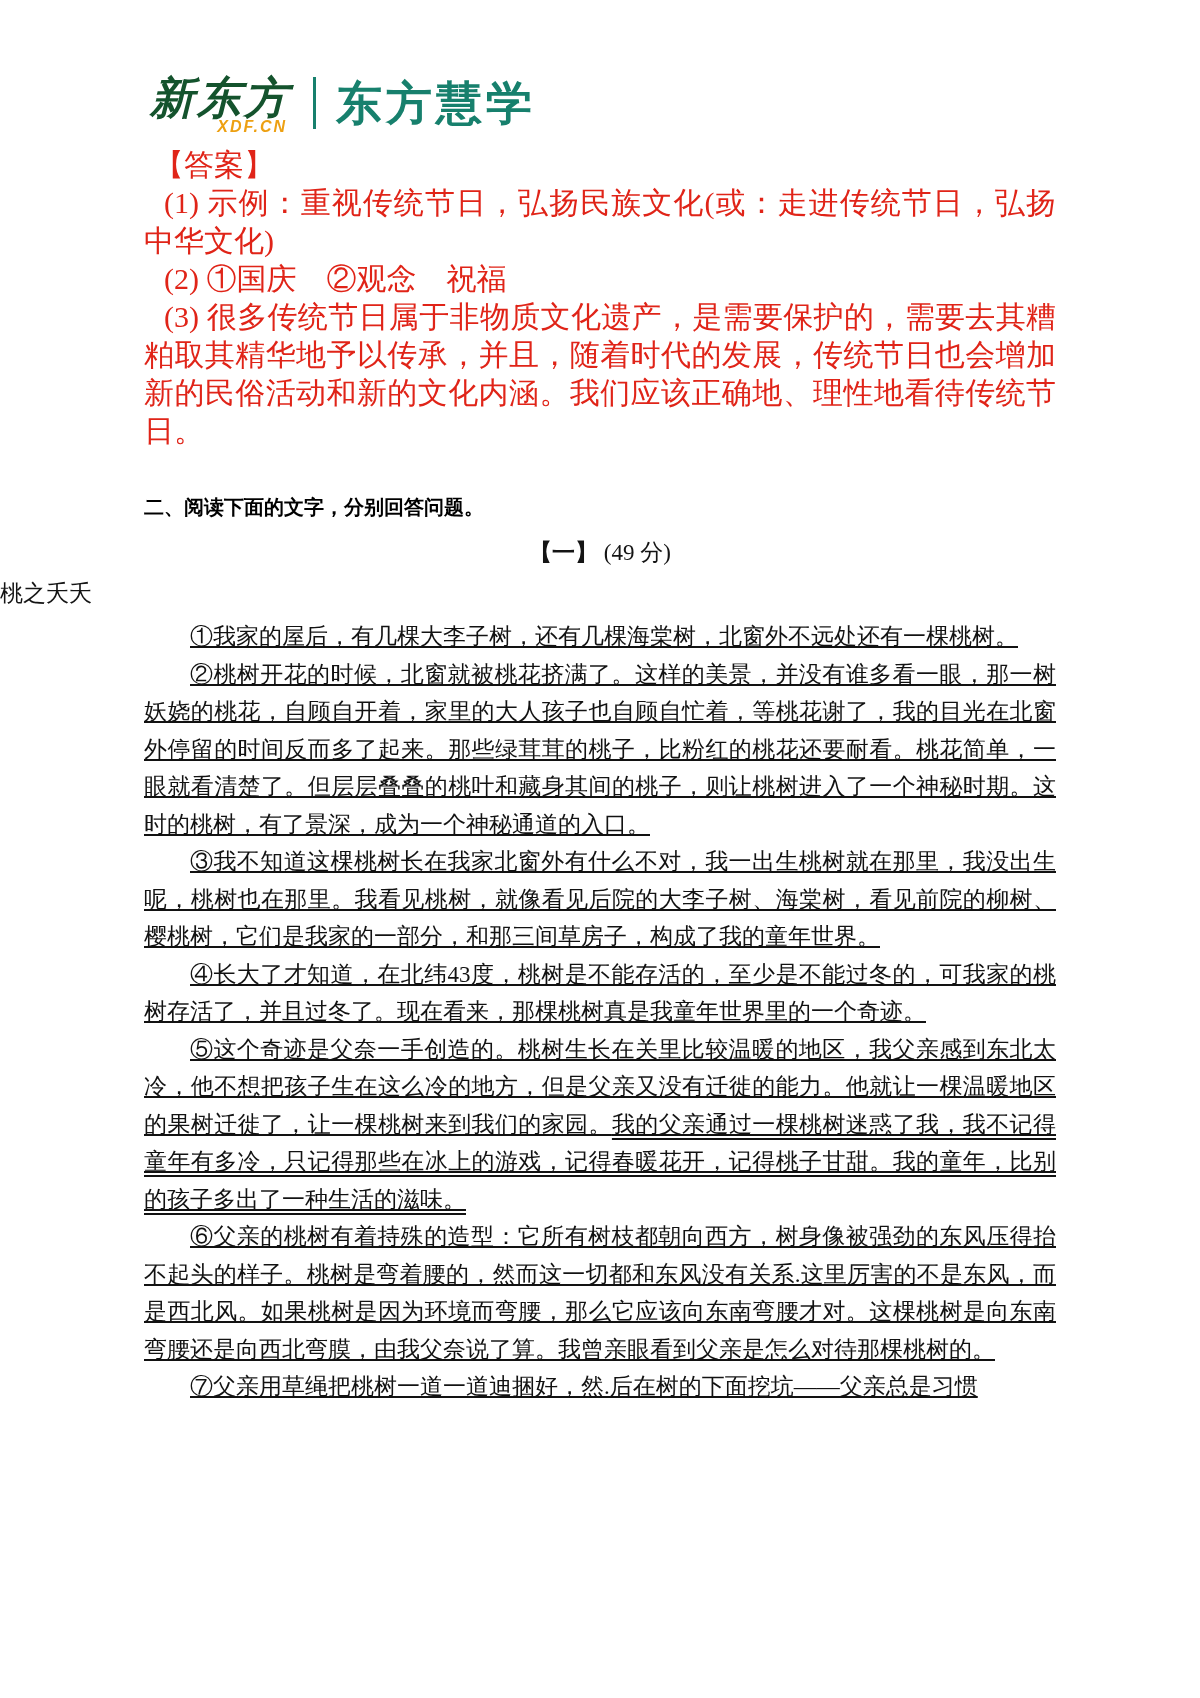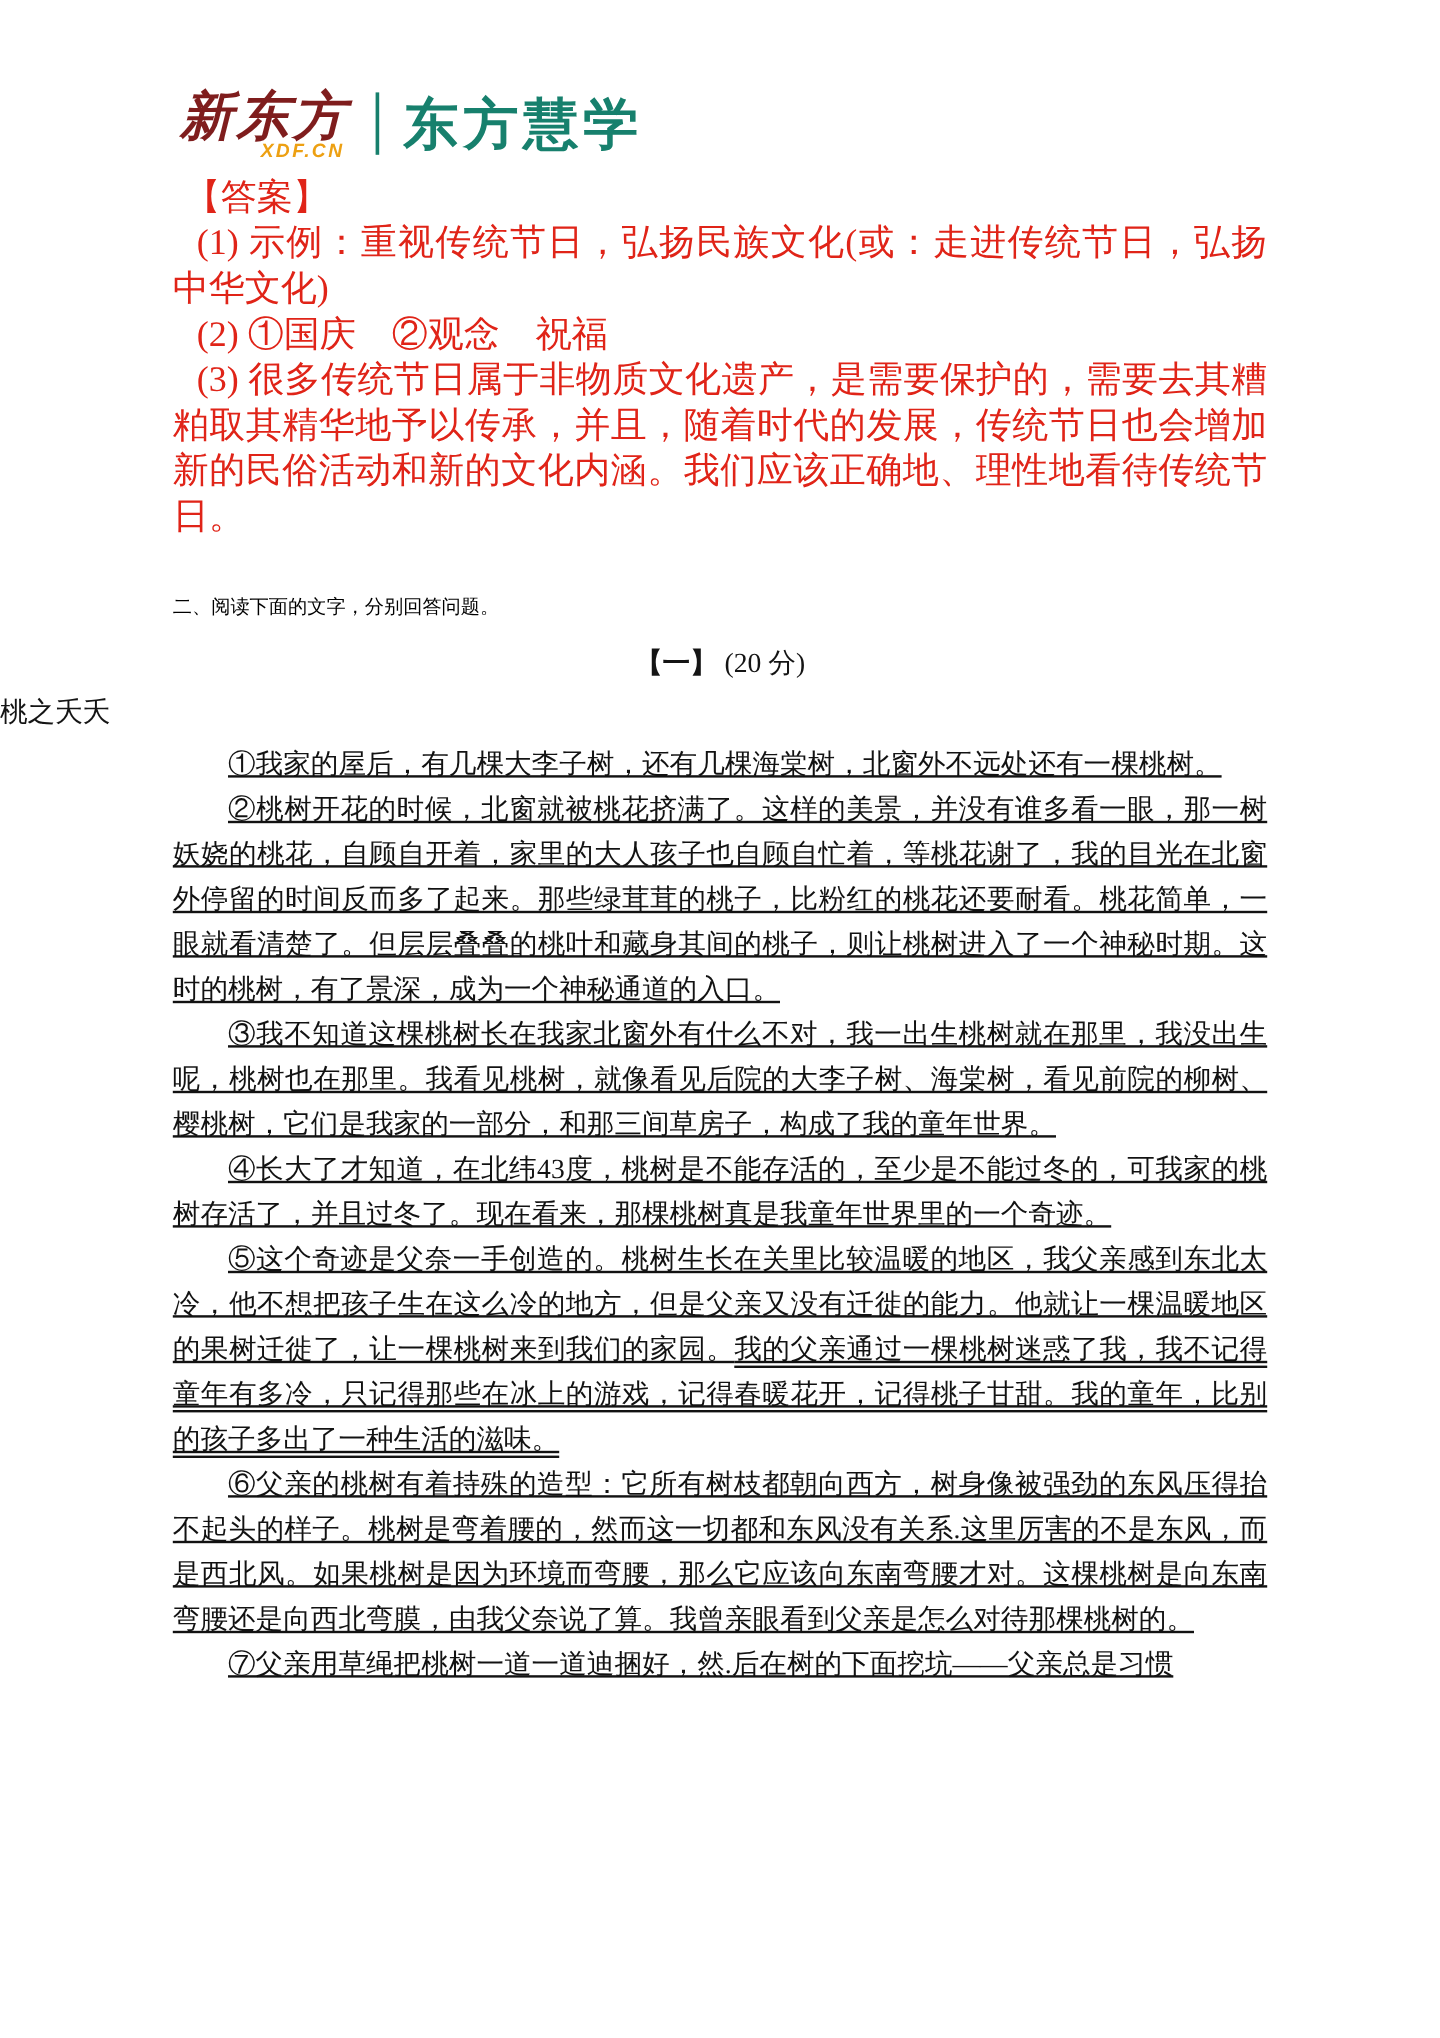"新东方" .logo-brand { color: #7f1d1d -> #14532d }
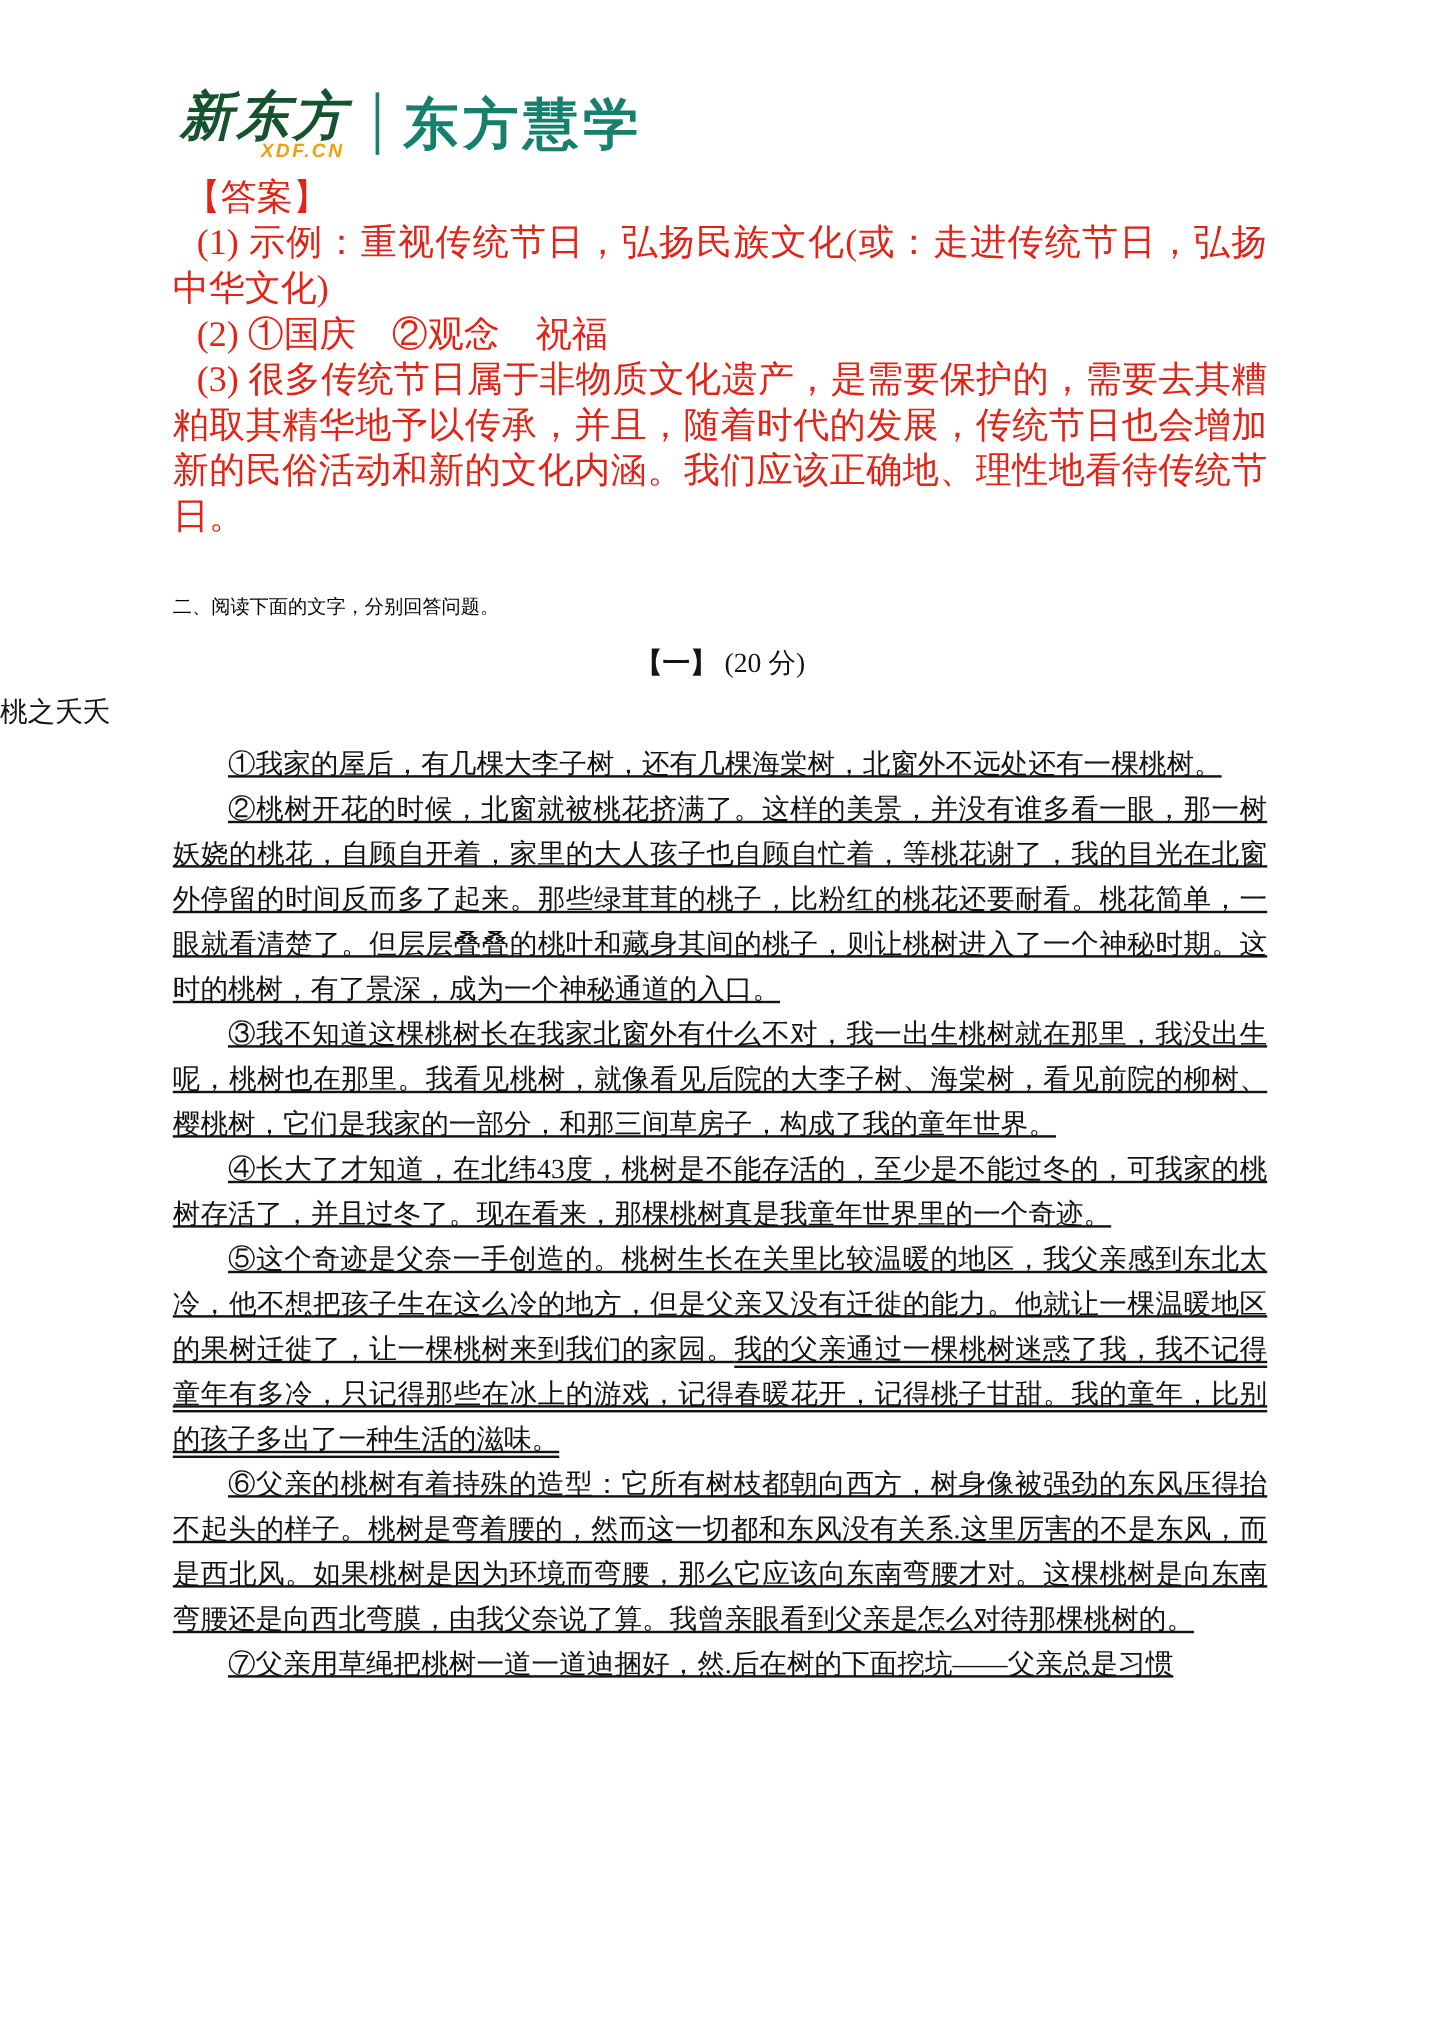"二、阅读下面的文字，分别回答问题。" .section-heading { font-size: 16px -> 20px; font-weight: 400 -> 700 }
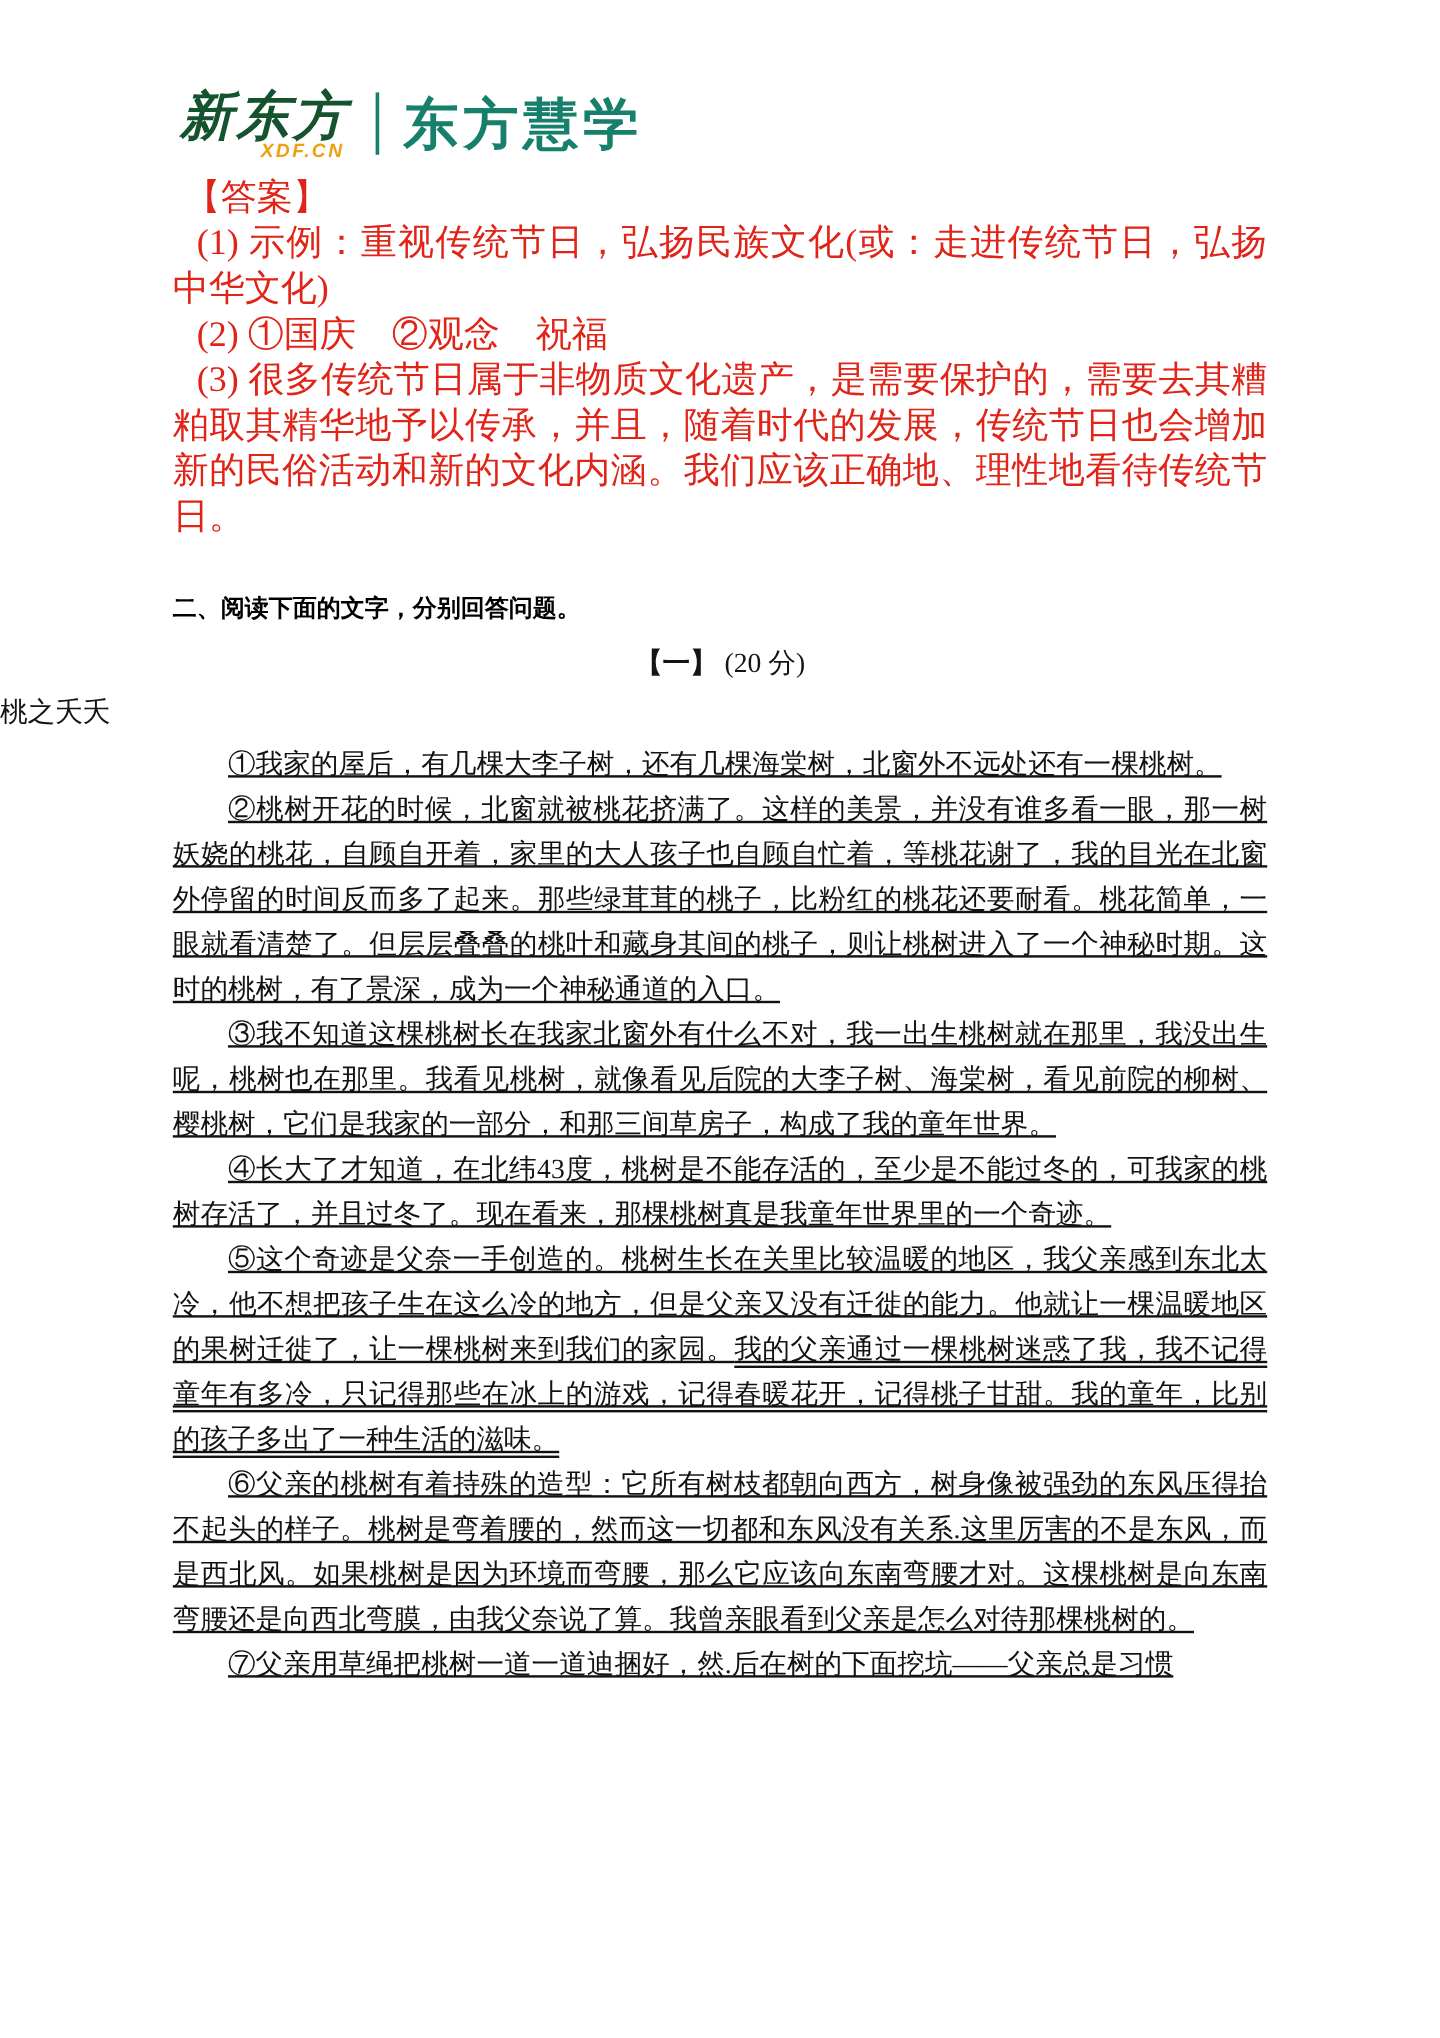"(20 分)" span.part-score { text: 20 -> 49 }
